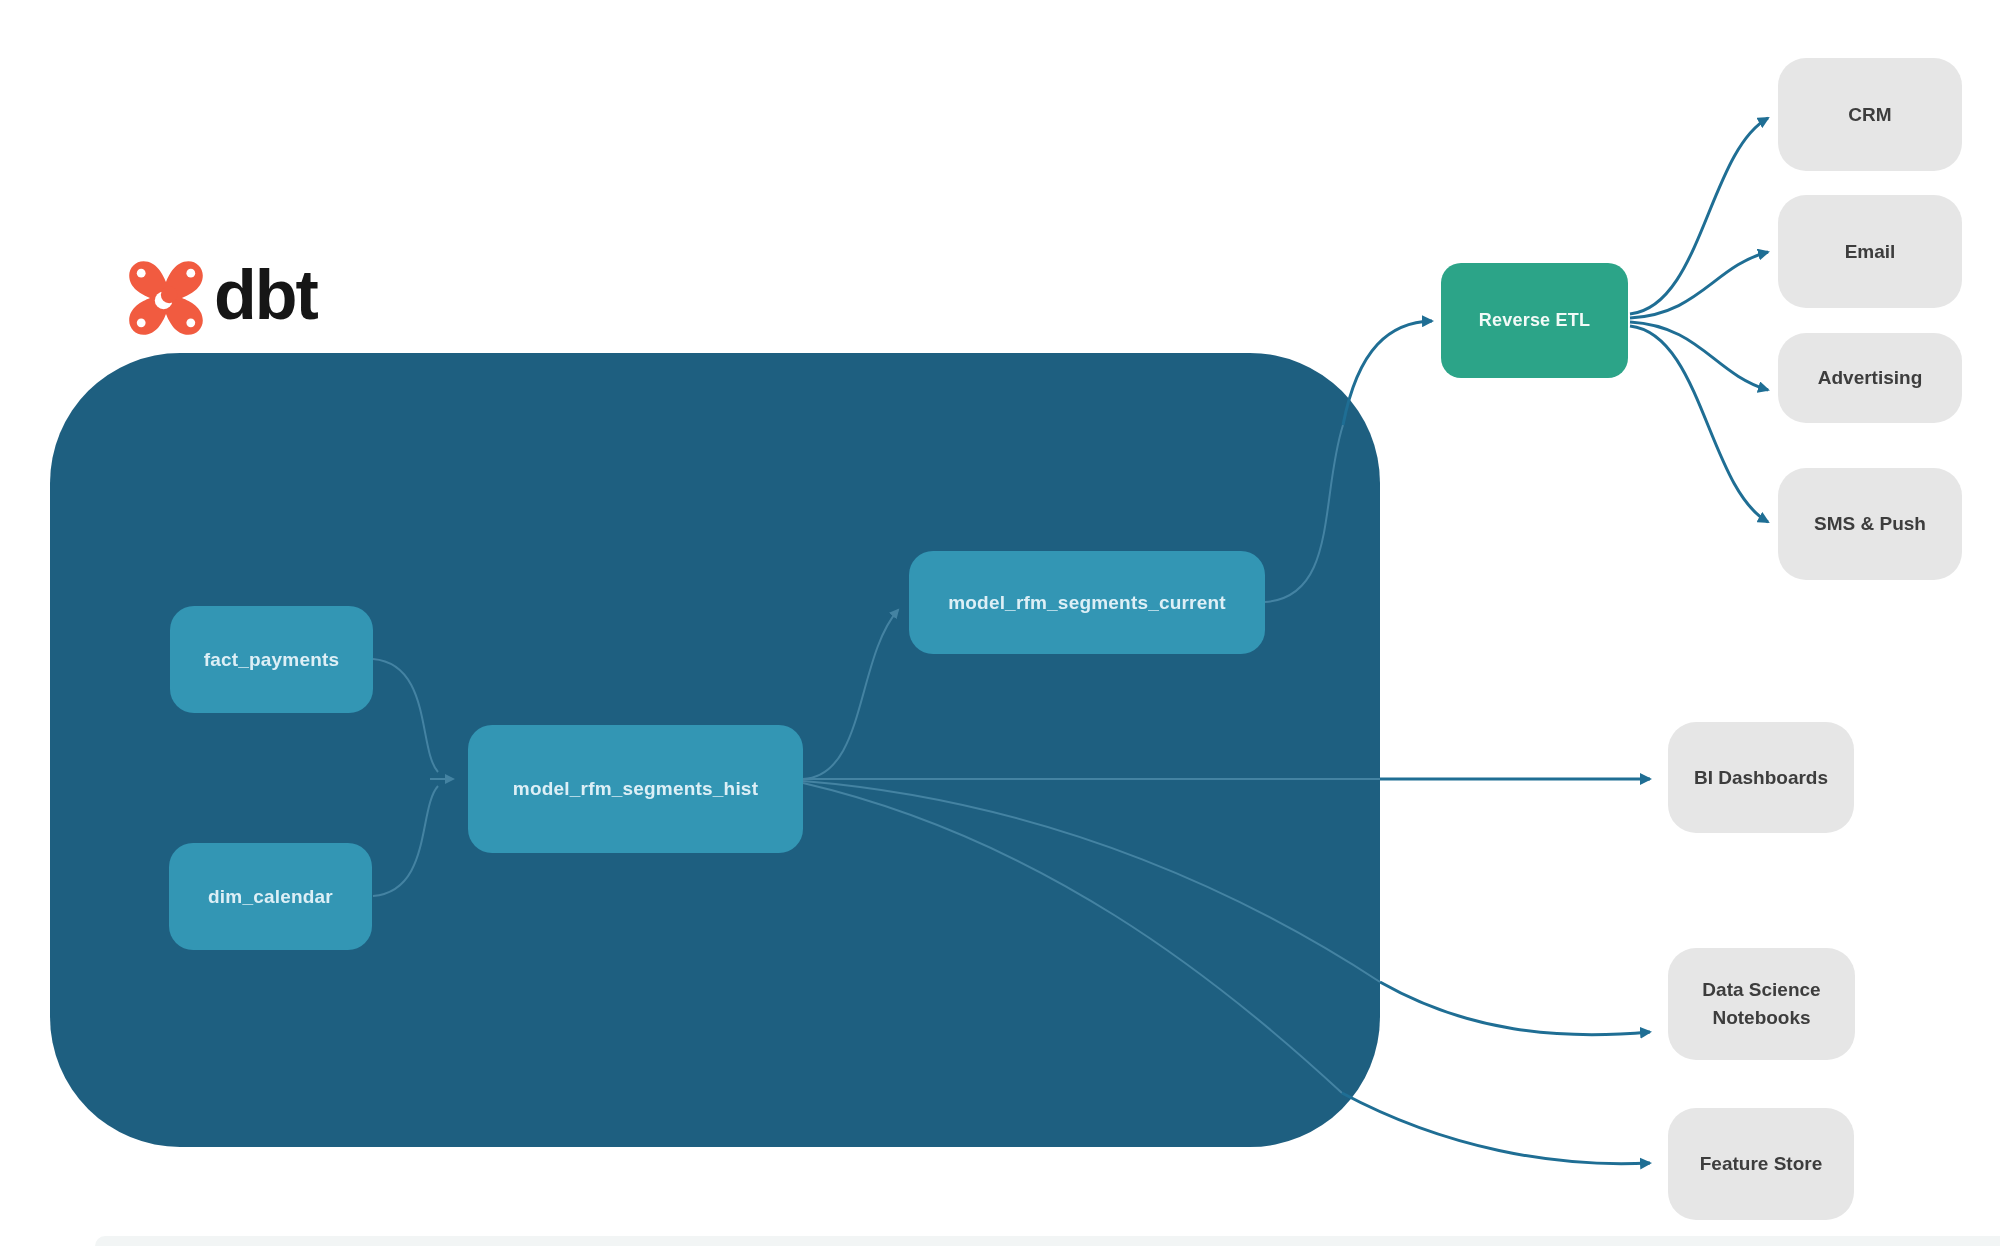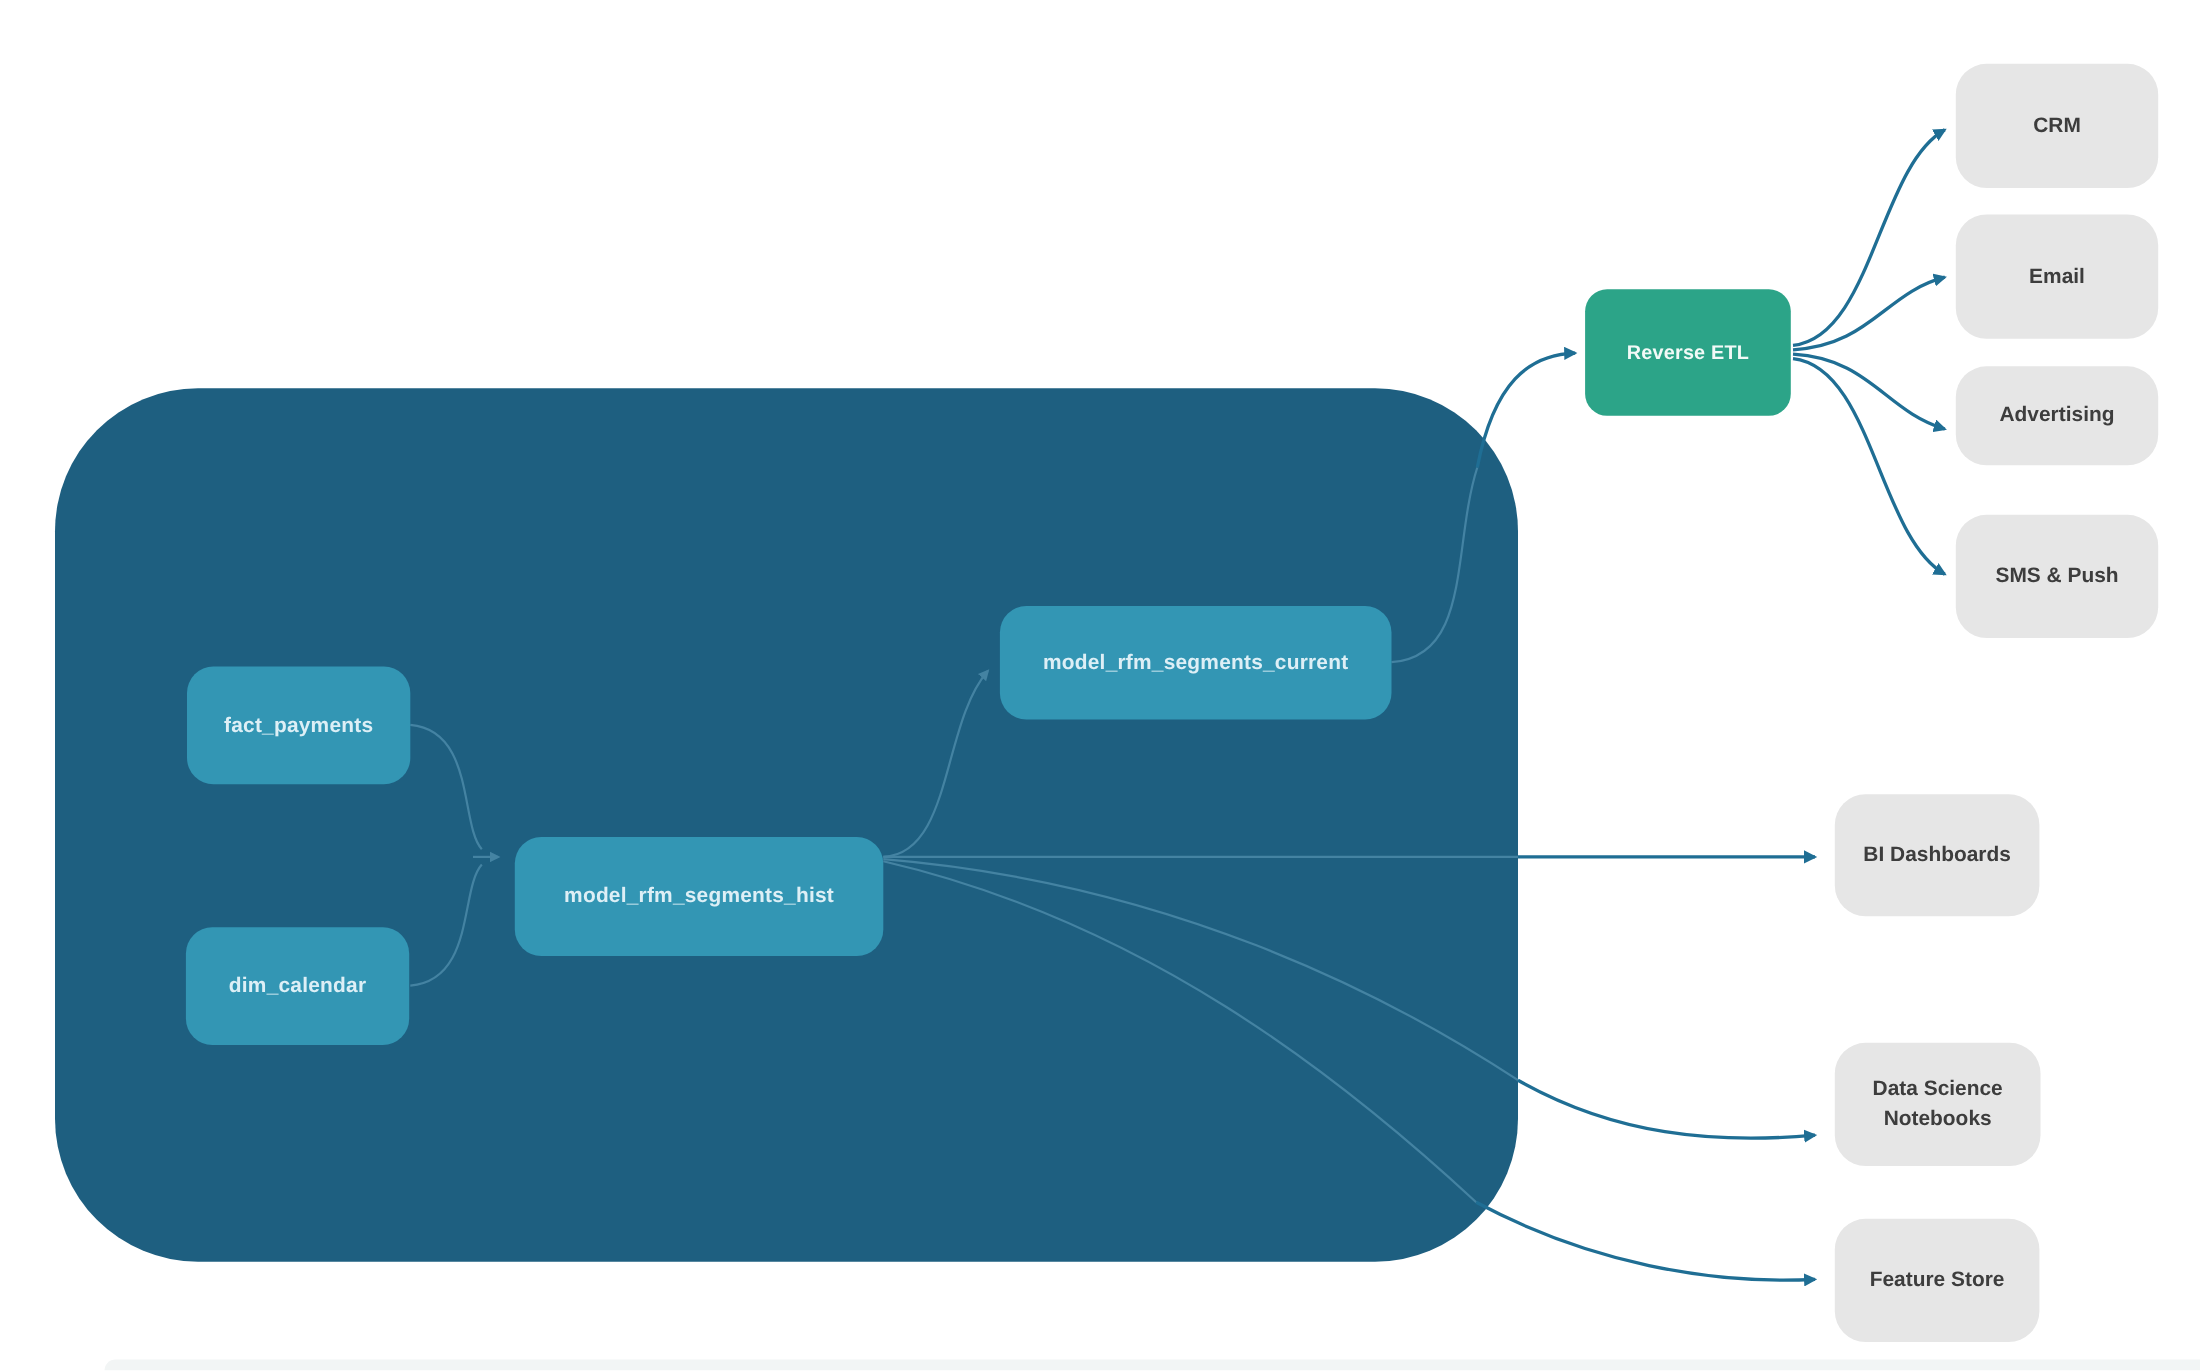"dbt" div.logo { html: none -> <div> <svg> <path></path> <circle></circle> <circle></circle> <circle></circle> <circle></circle> <circle></circle> <circle></circle> </svg> <div>dbt</div> </div> }
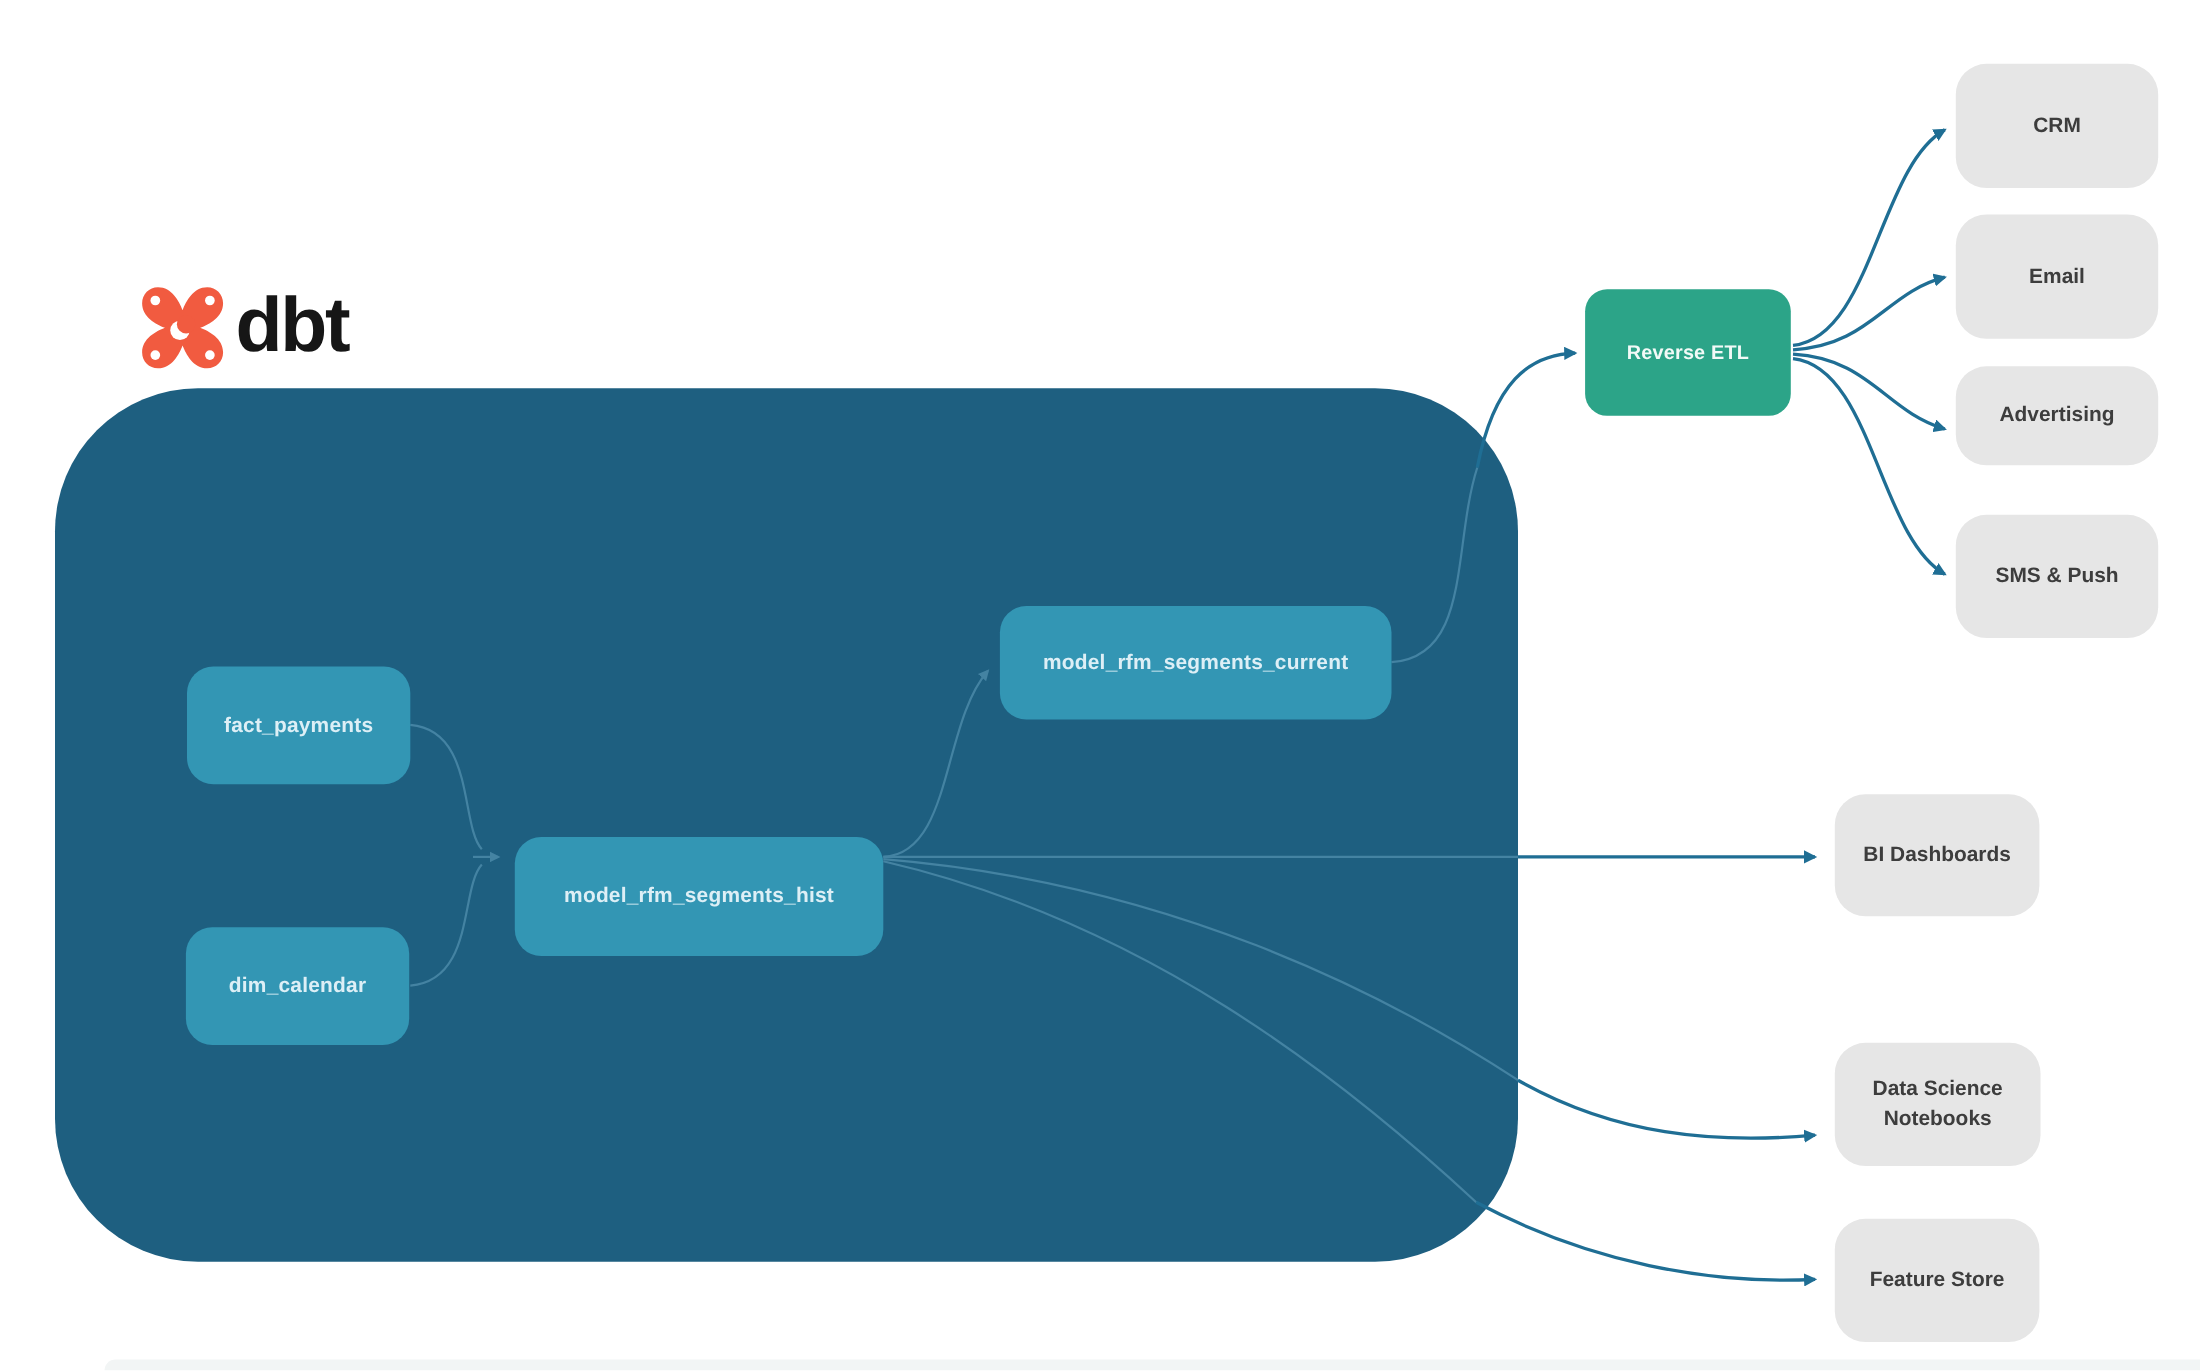"model_rfm_segments_hist" .n-hist { height: 108px -> 128px; margin-top: 36px -> none }
